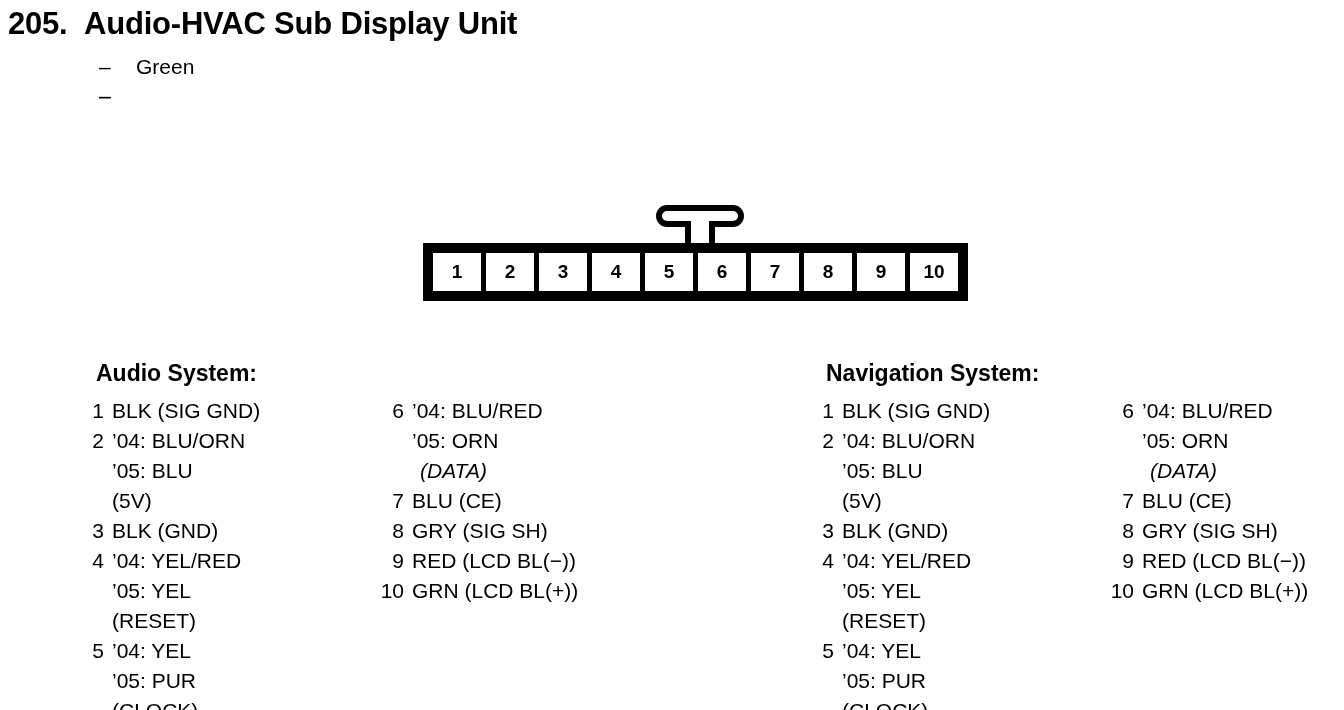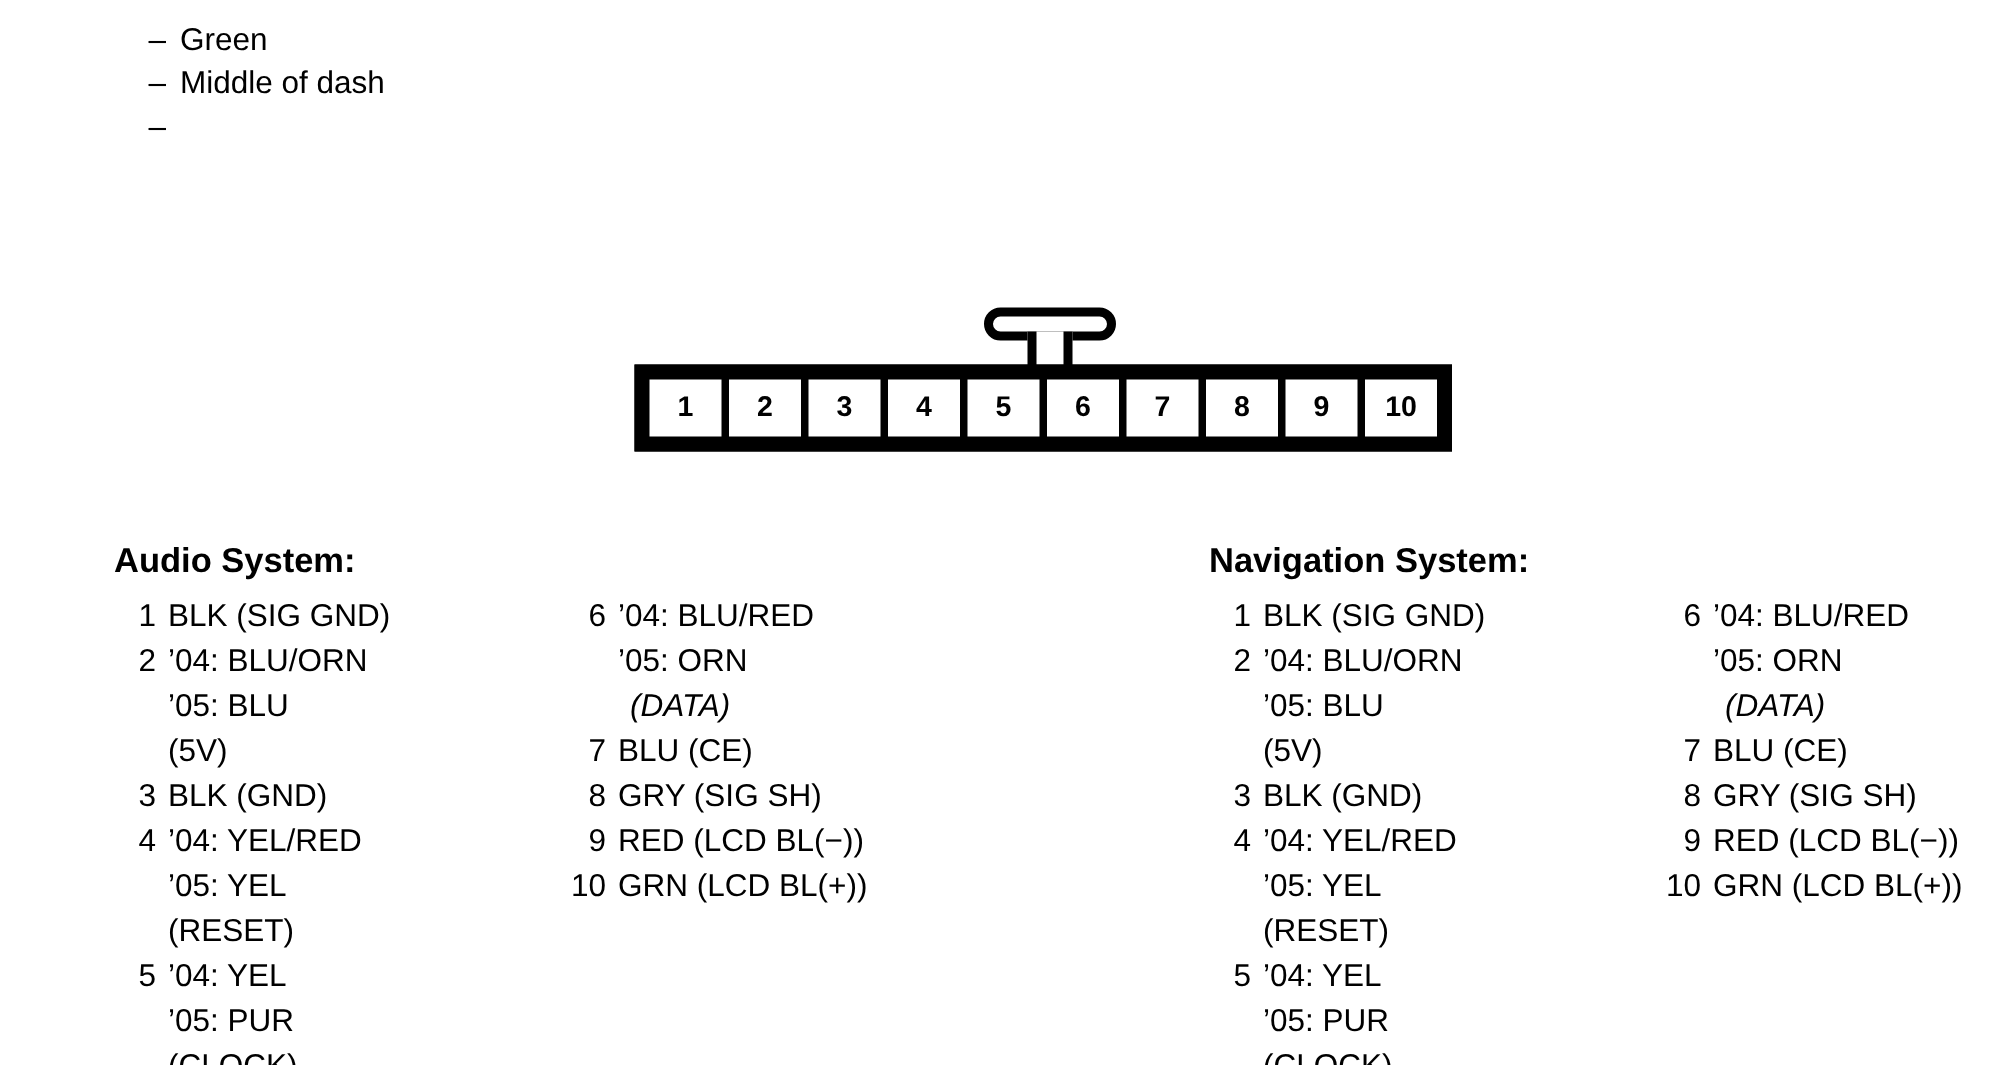"205. Audio-HVAC Sub Display Unit" div { html: none -> <div> <span>205.</span><span>Audio-HVAC Sub Display Unit</span> </div> }
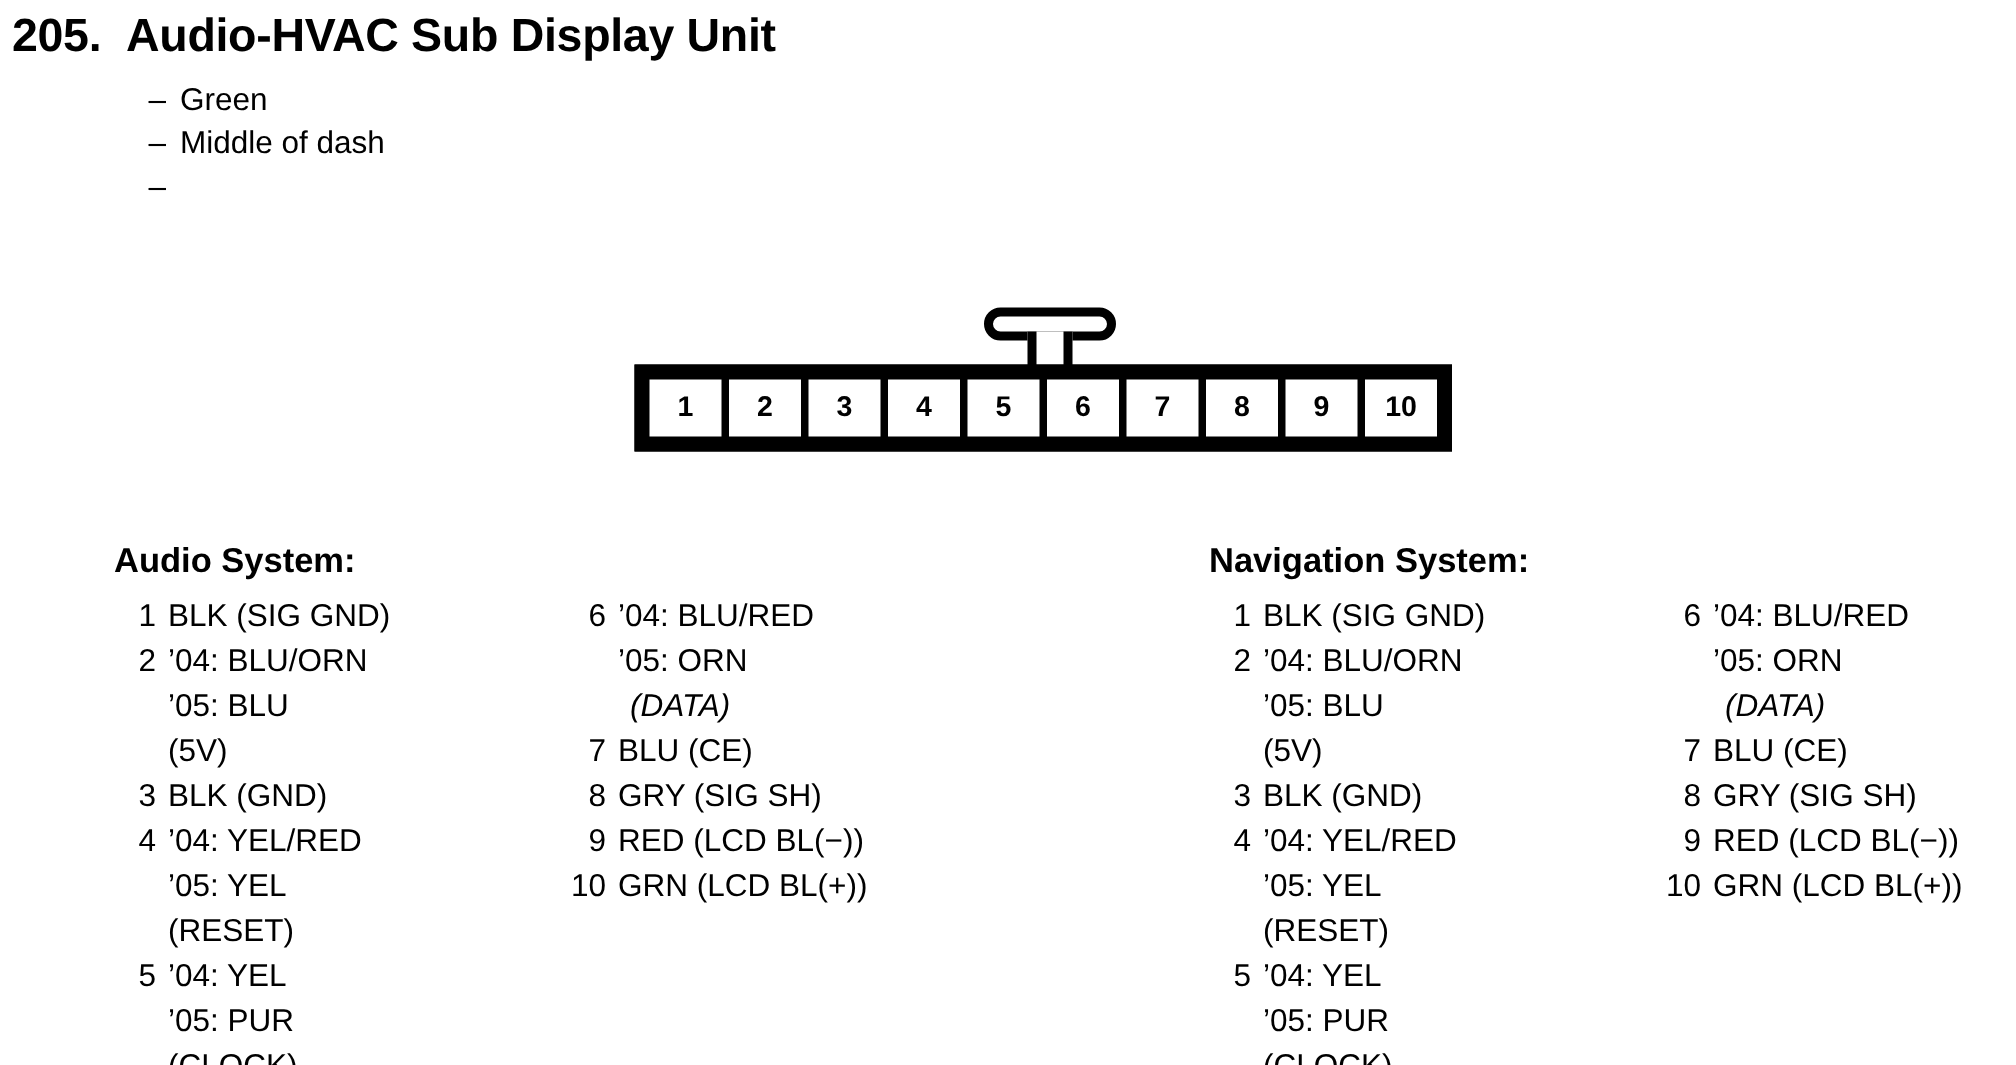"Green" #bullet-list li .btext { margin-left: 21px -> 37px }
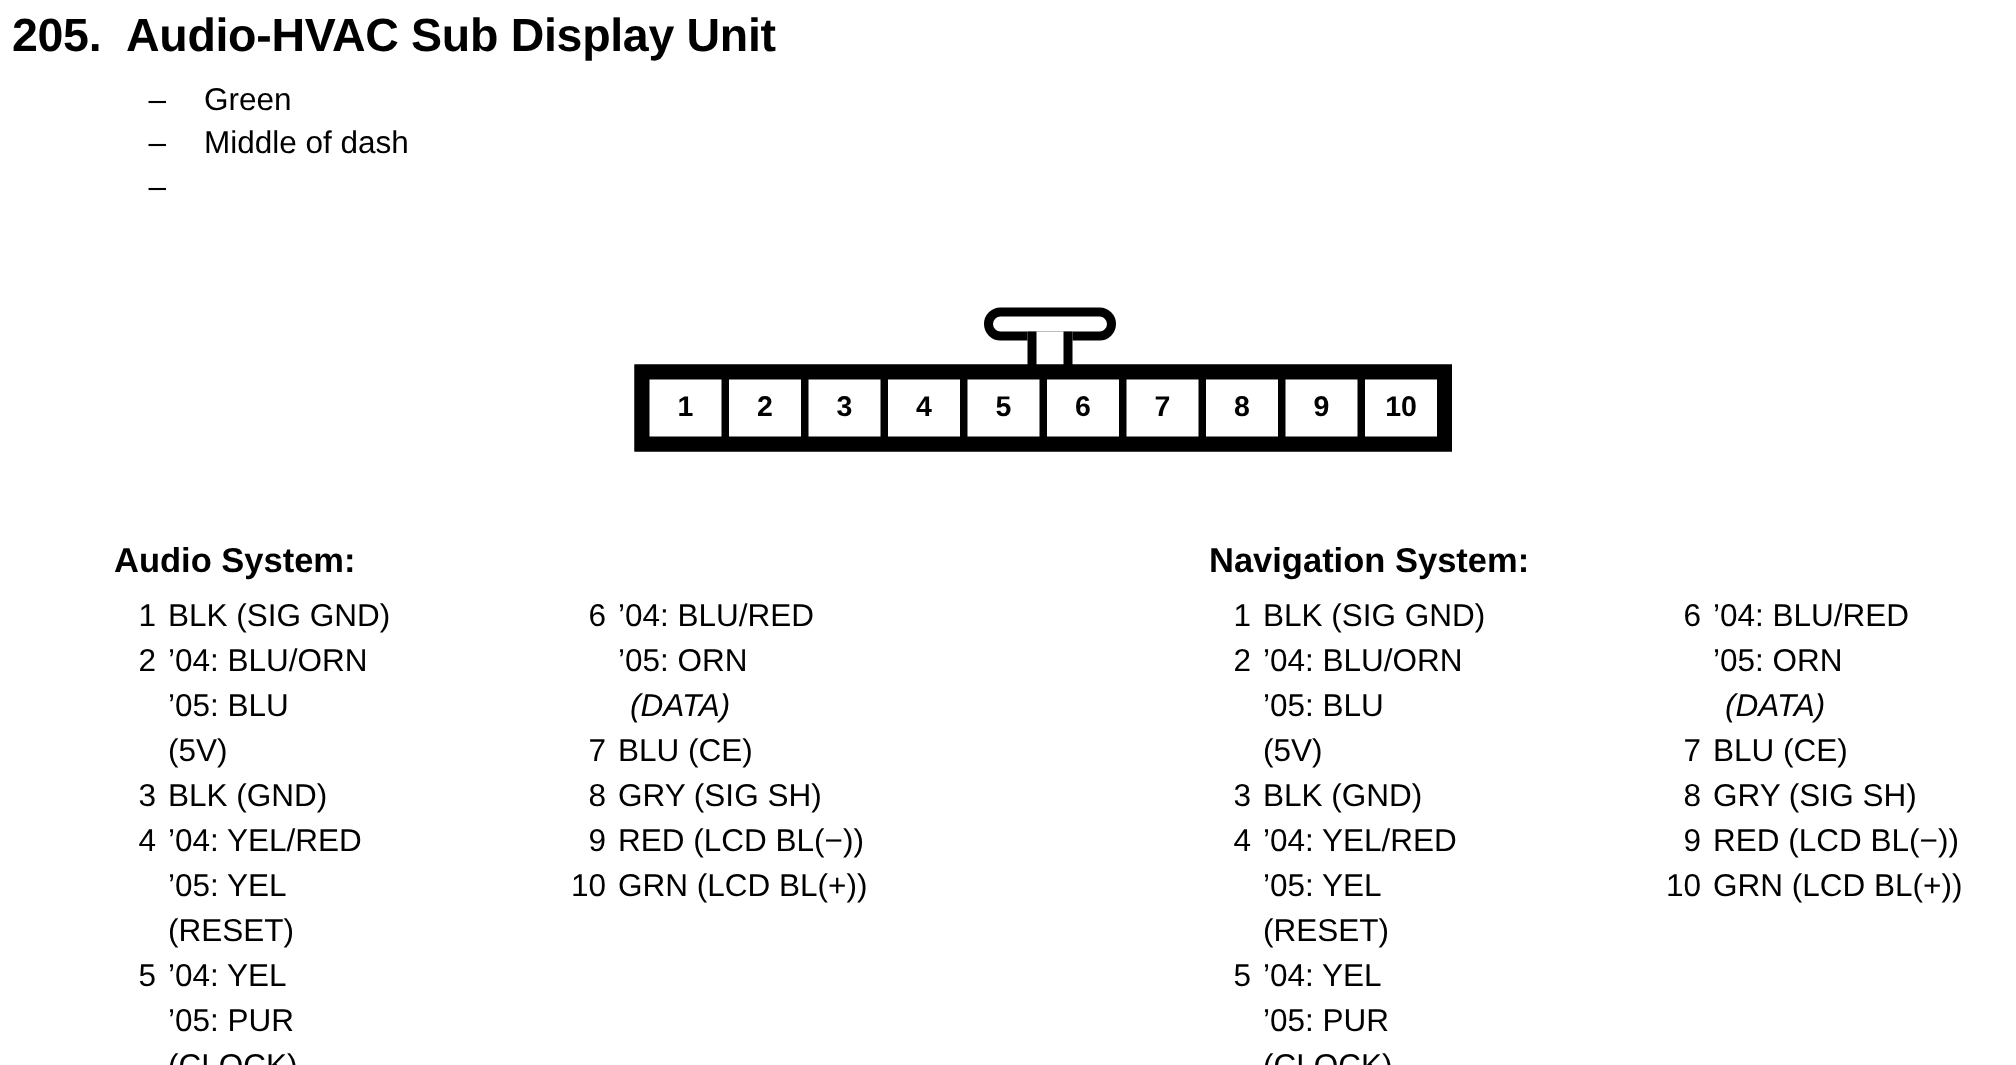"Middle of dash" span.btext { html: <span>Middle of dash</span> -> none }
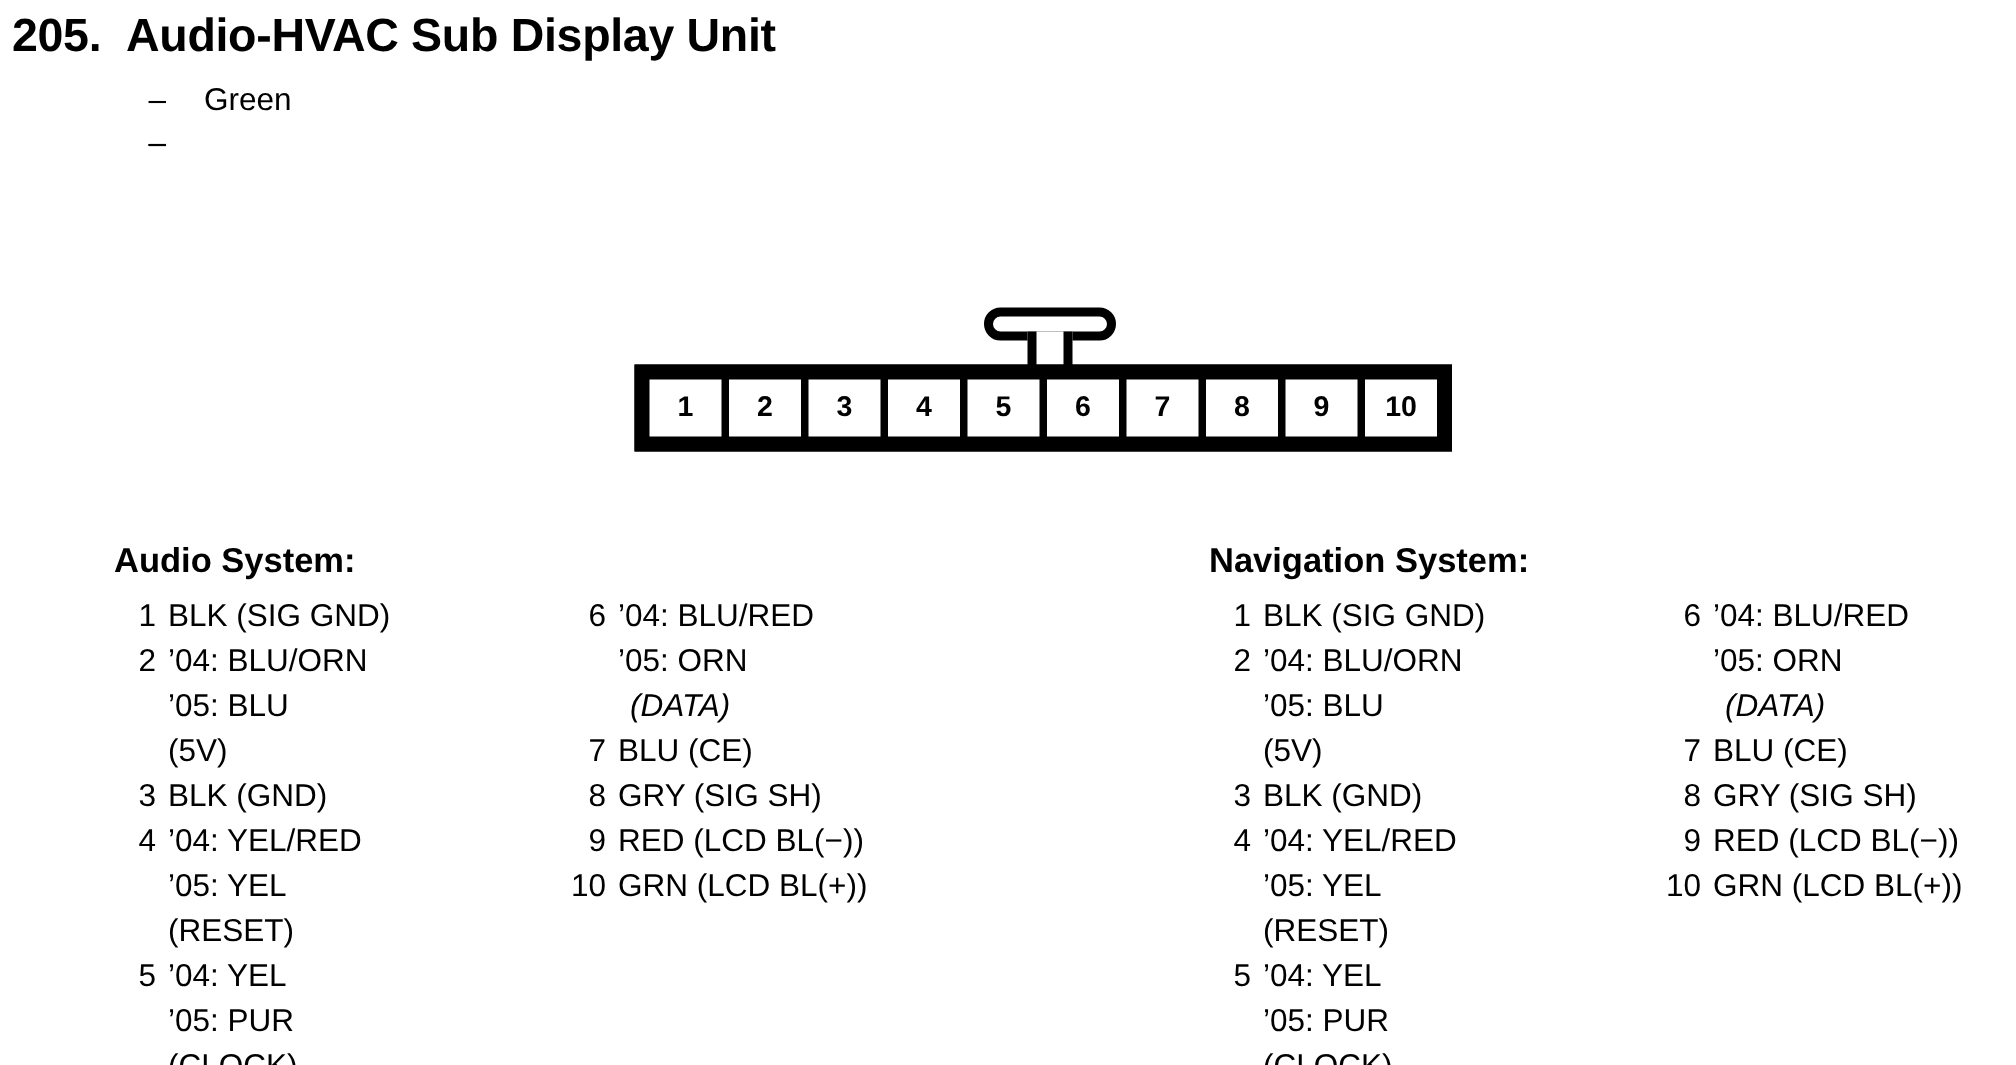"Audio System:" .system-heading { margin: 0 0 8px 6px -> 0 0 8px 26px }
